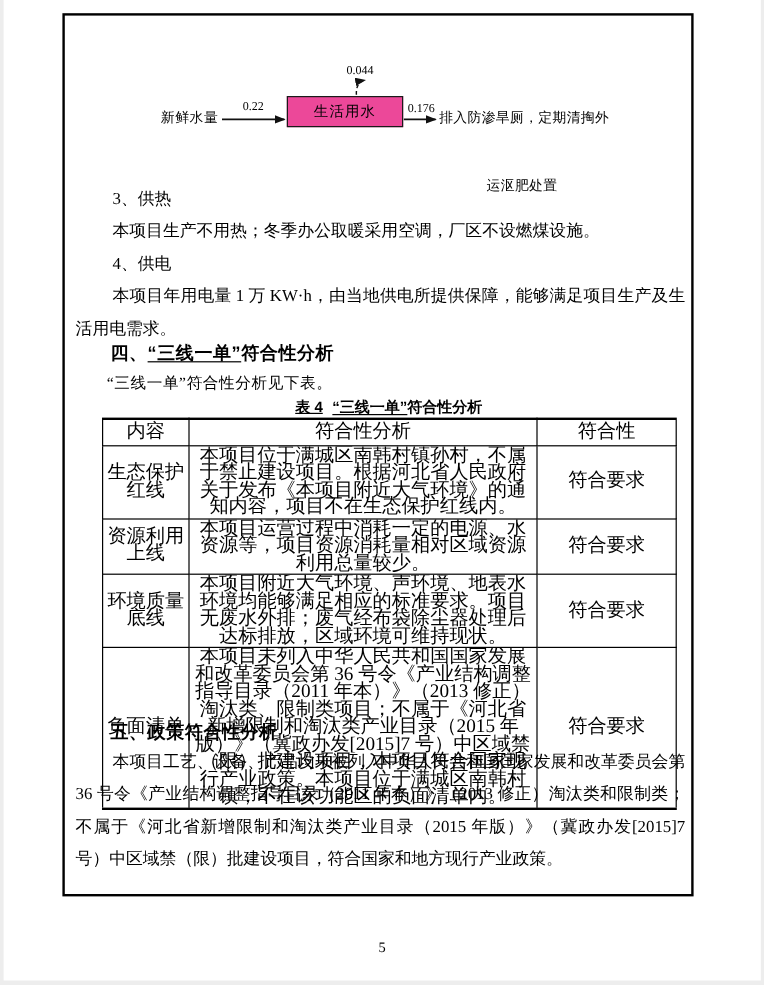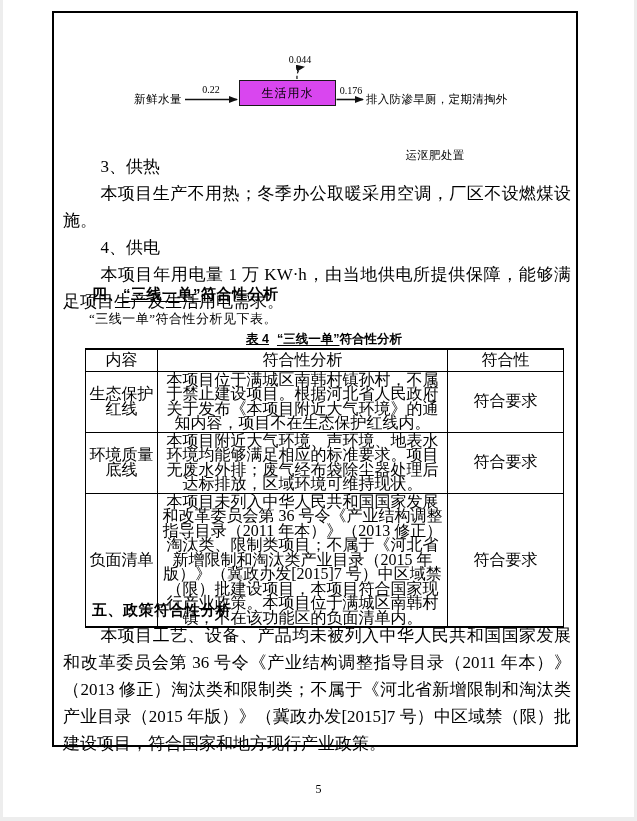"生活用水" .d-box { background: #d946ef -> #ec4899 }
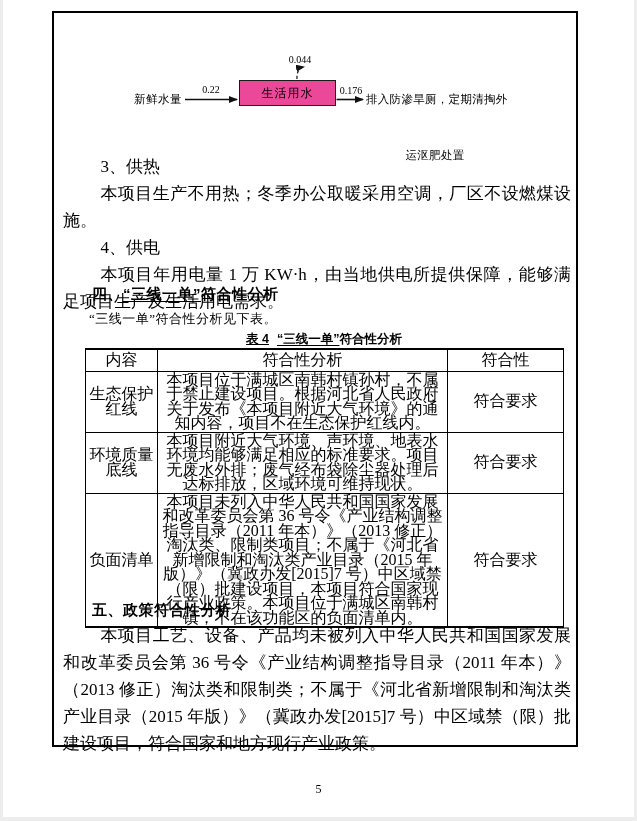"3、供热" .text-block { font-size: 17px -> 14px }
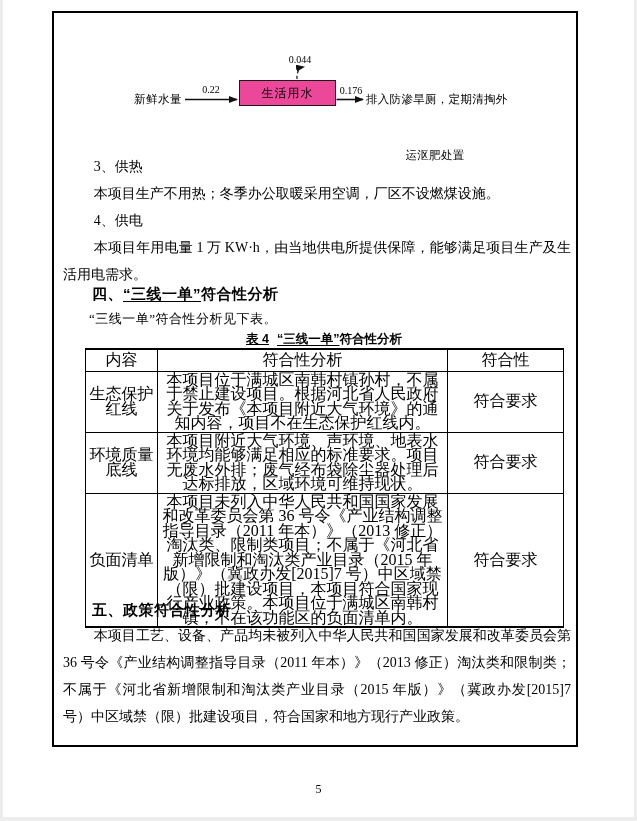"资源利用上线" tr.r2 { html: none -> <tr> <td>资源利用上线</td> <td>本项目运营过程中消耗一定的电源、水资源等，项目资源消耗量相对区域资源利用总量较少。</td> <td>符合要求</td> </tr> }
